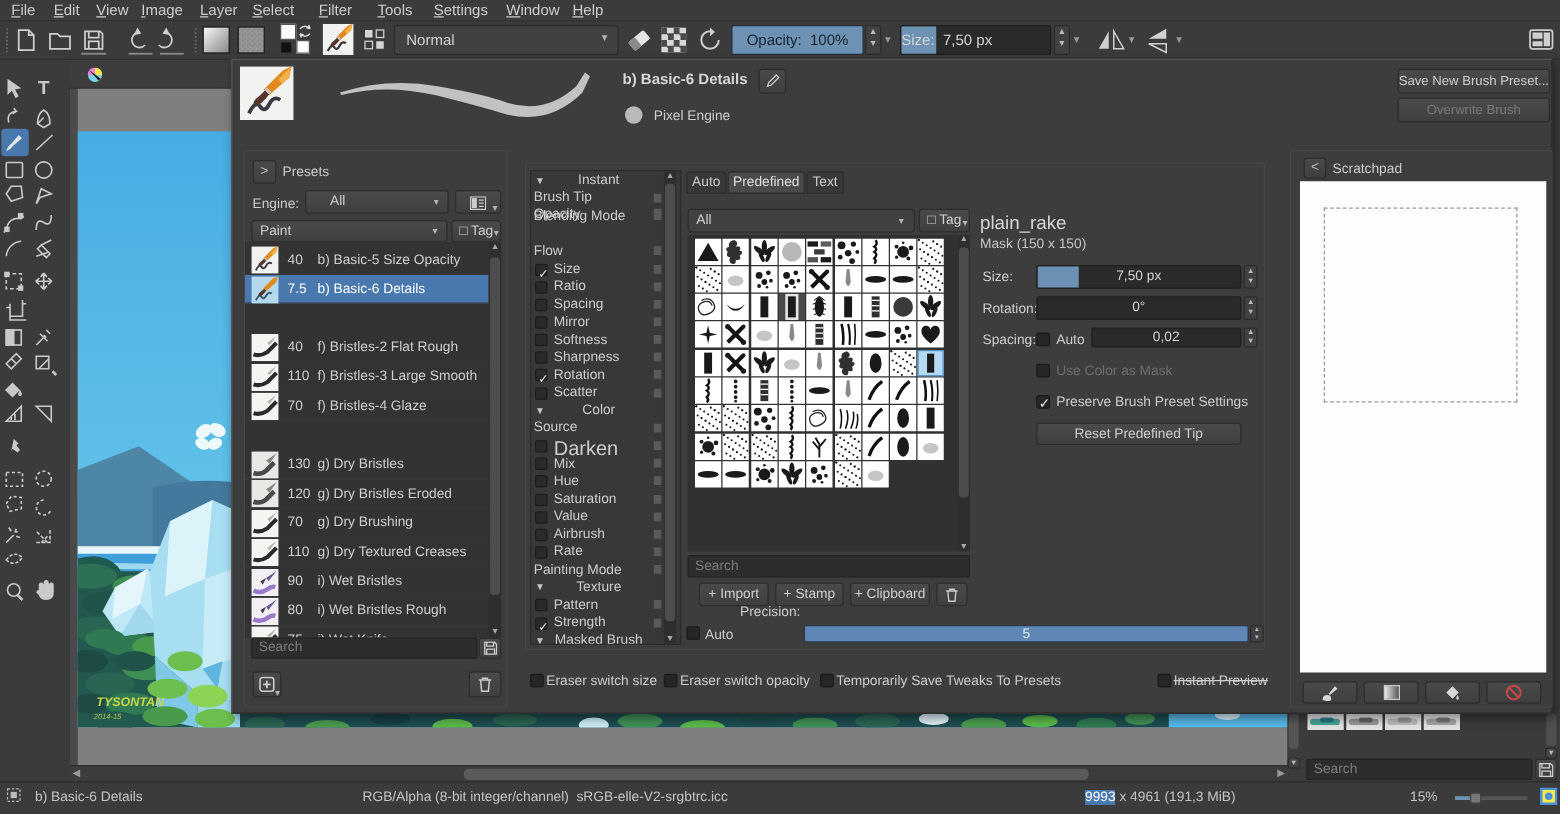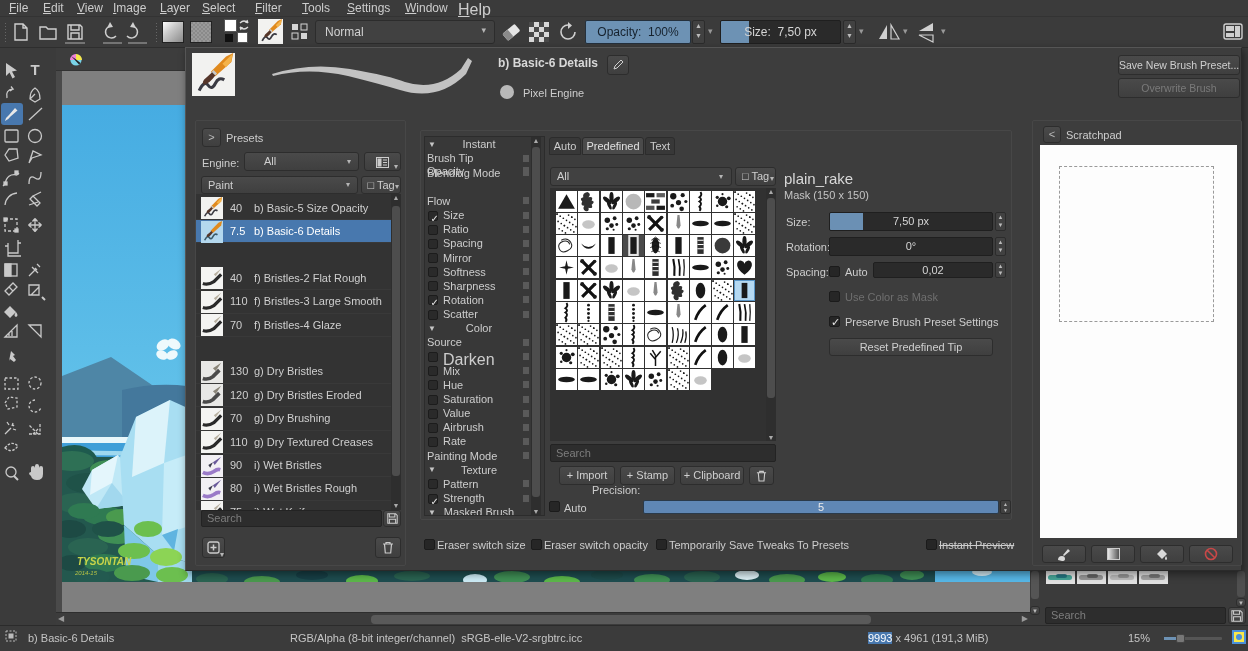"Help" div.a { font-size: 16px -> 12px }
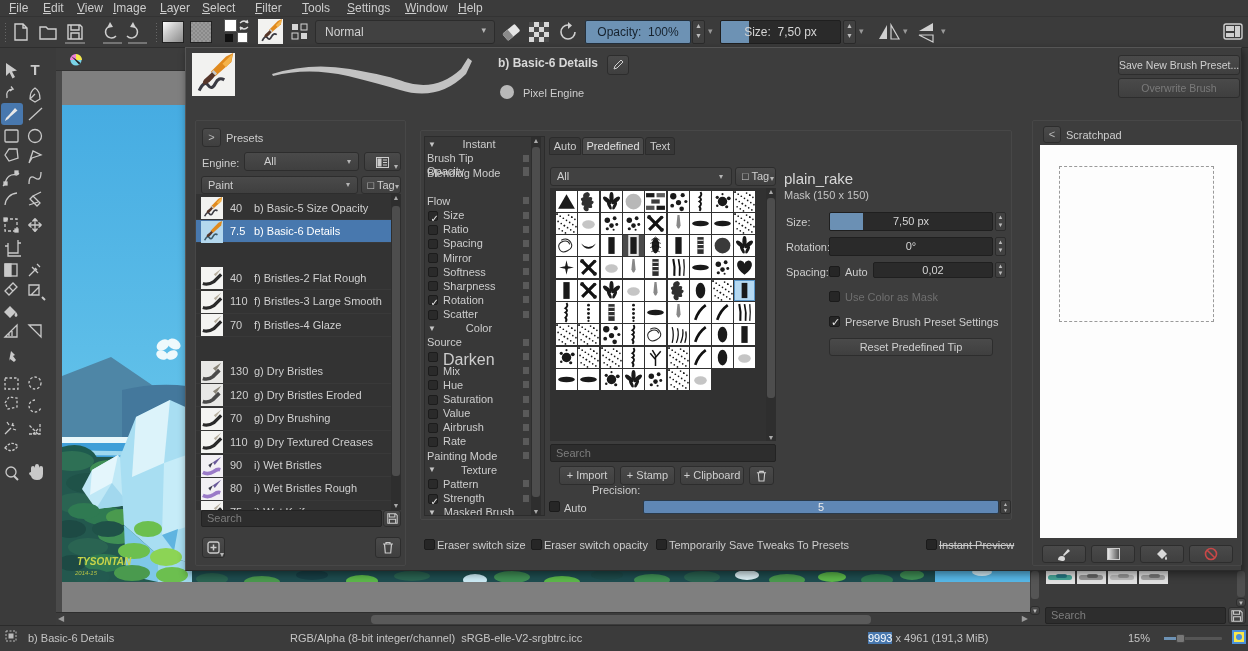"Size: 7,50 px" div.a { text-align: center -> left }
